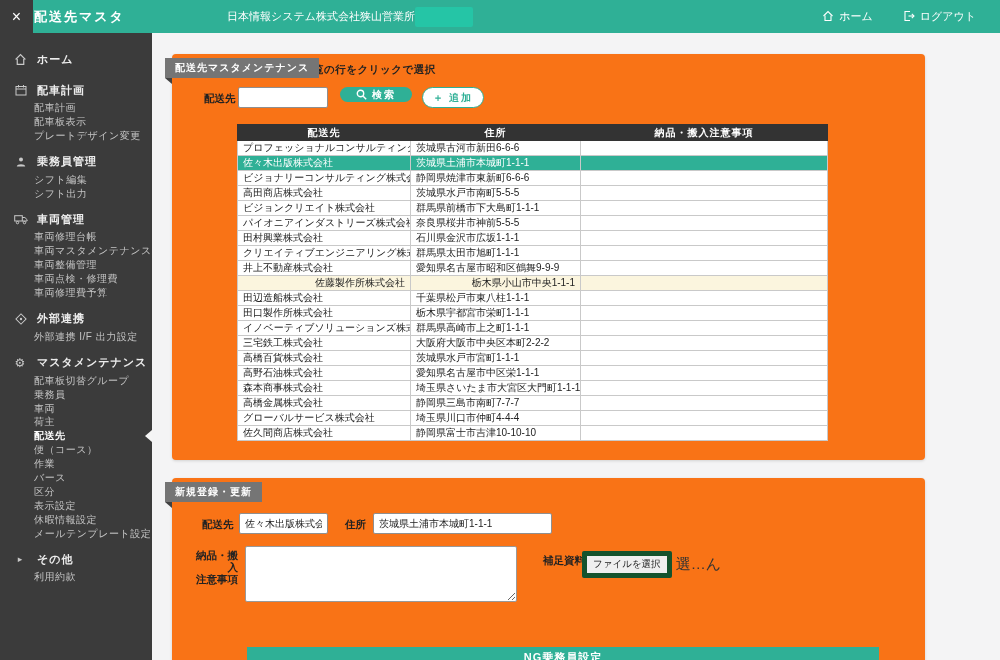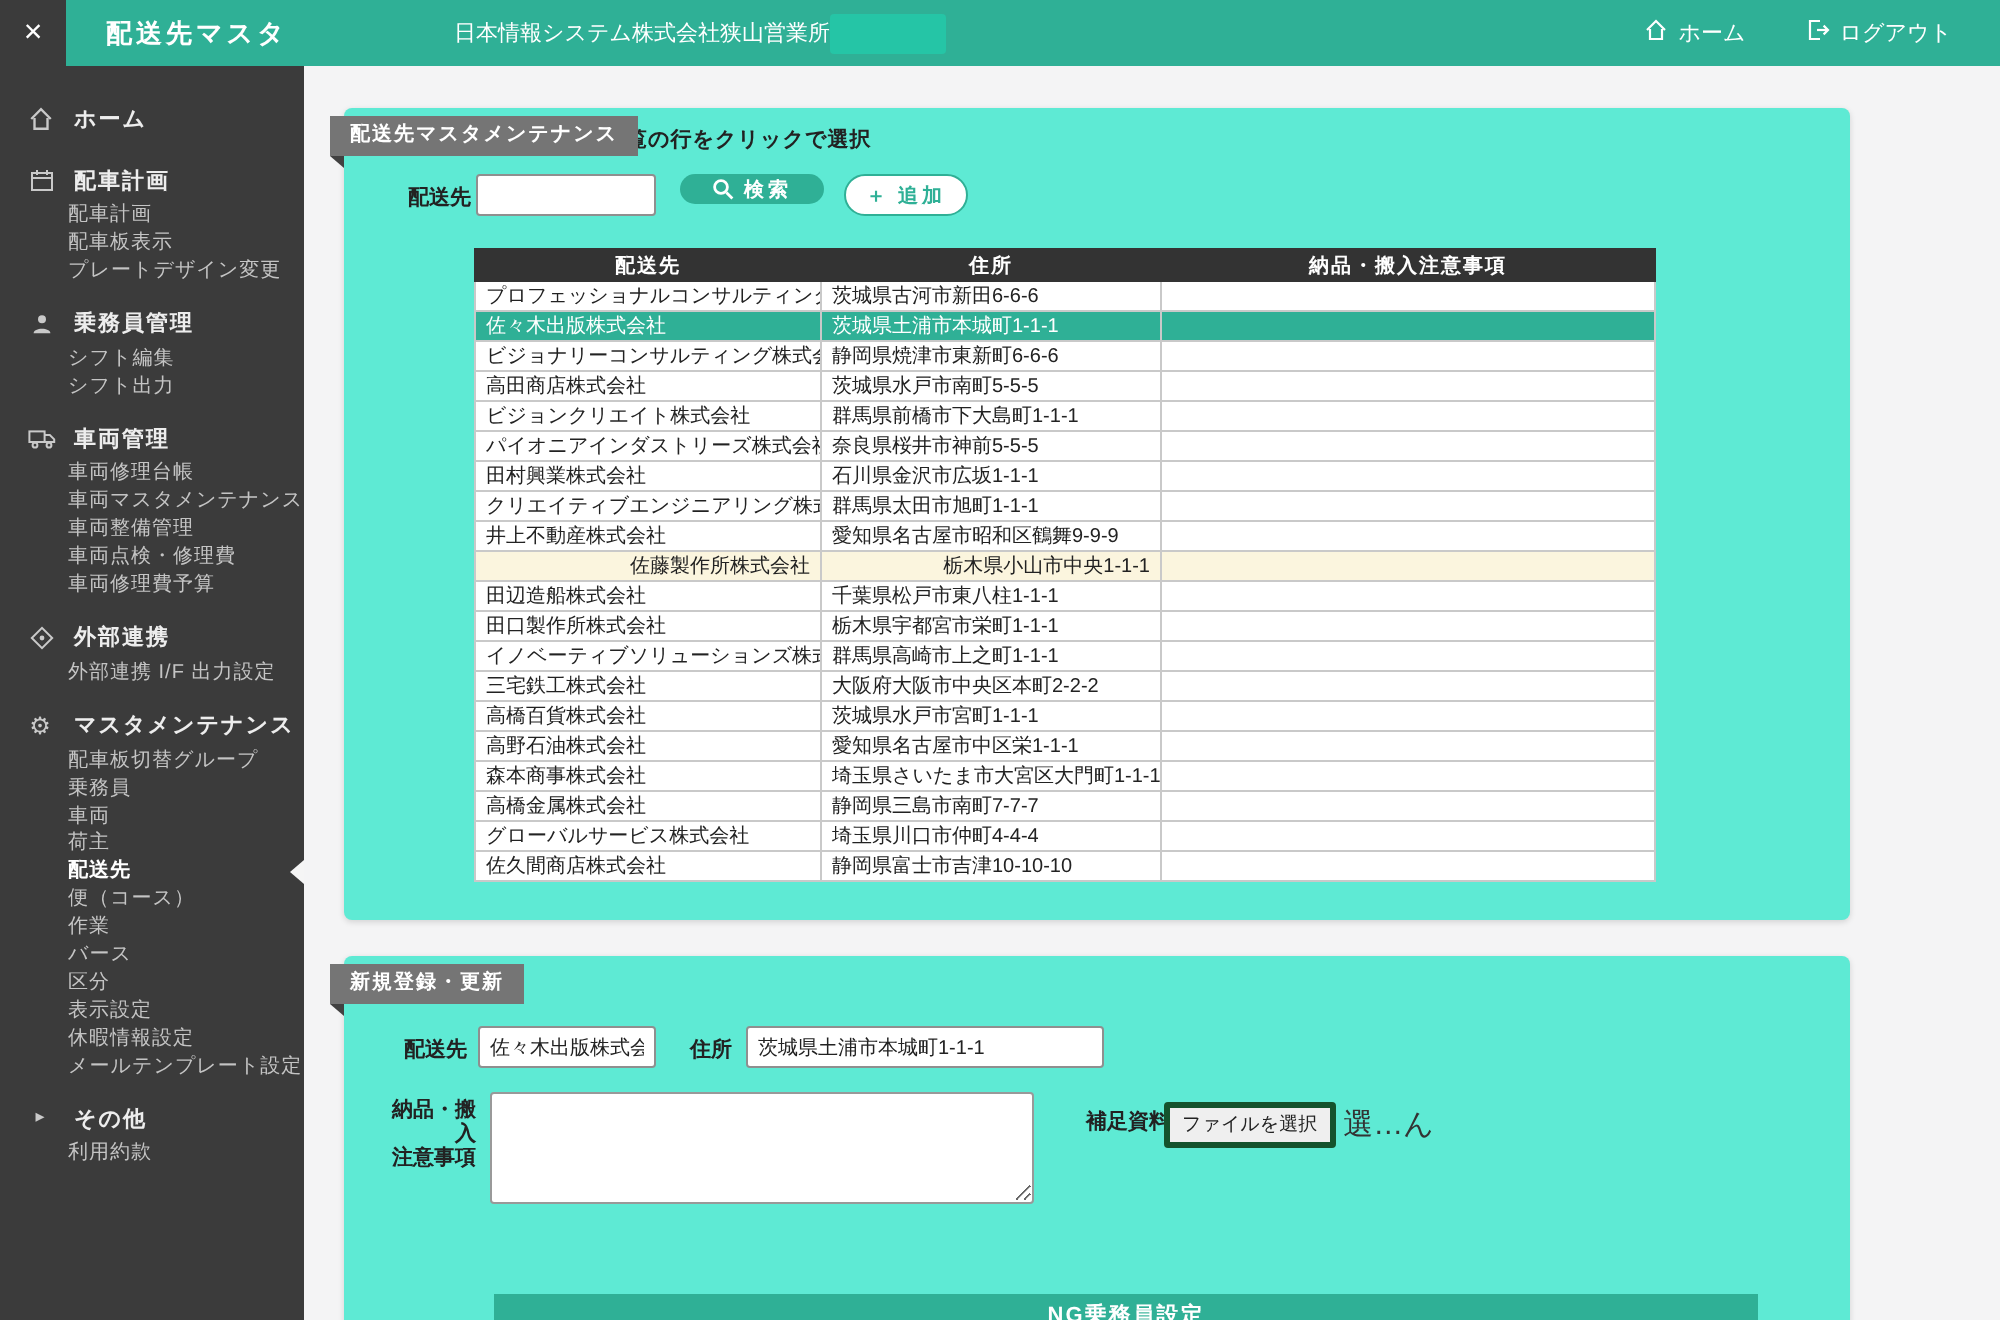"配送先マスタ" .topbar-title { left: 53px -> 34px }
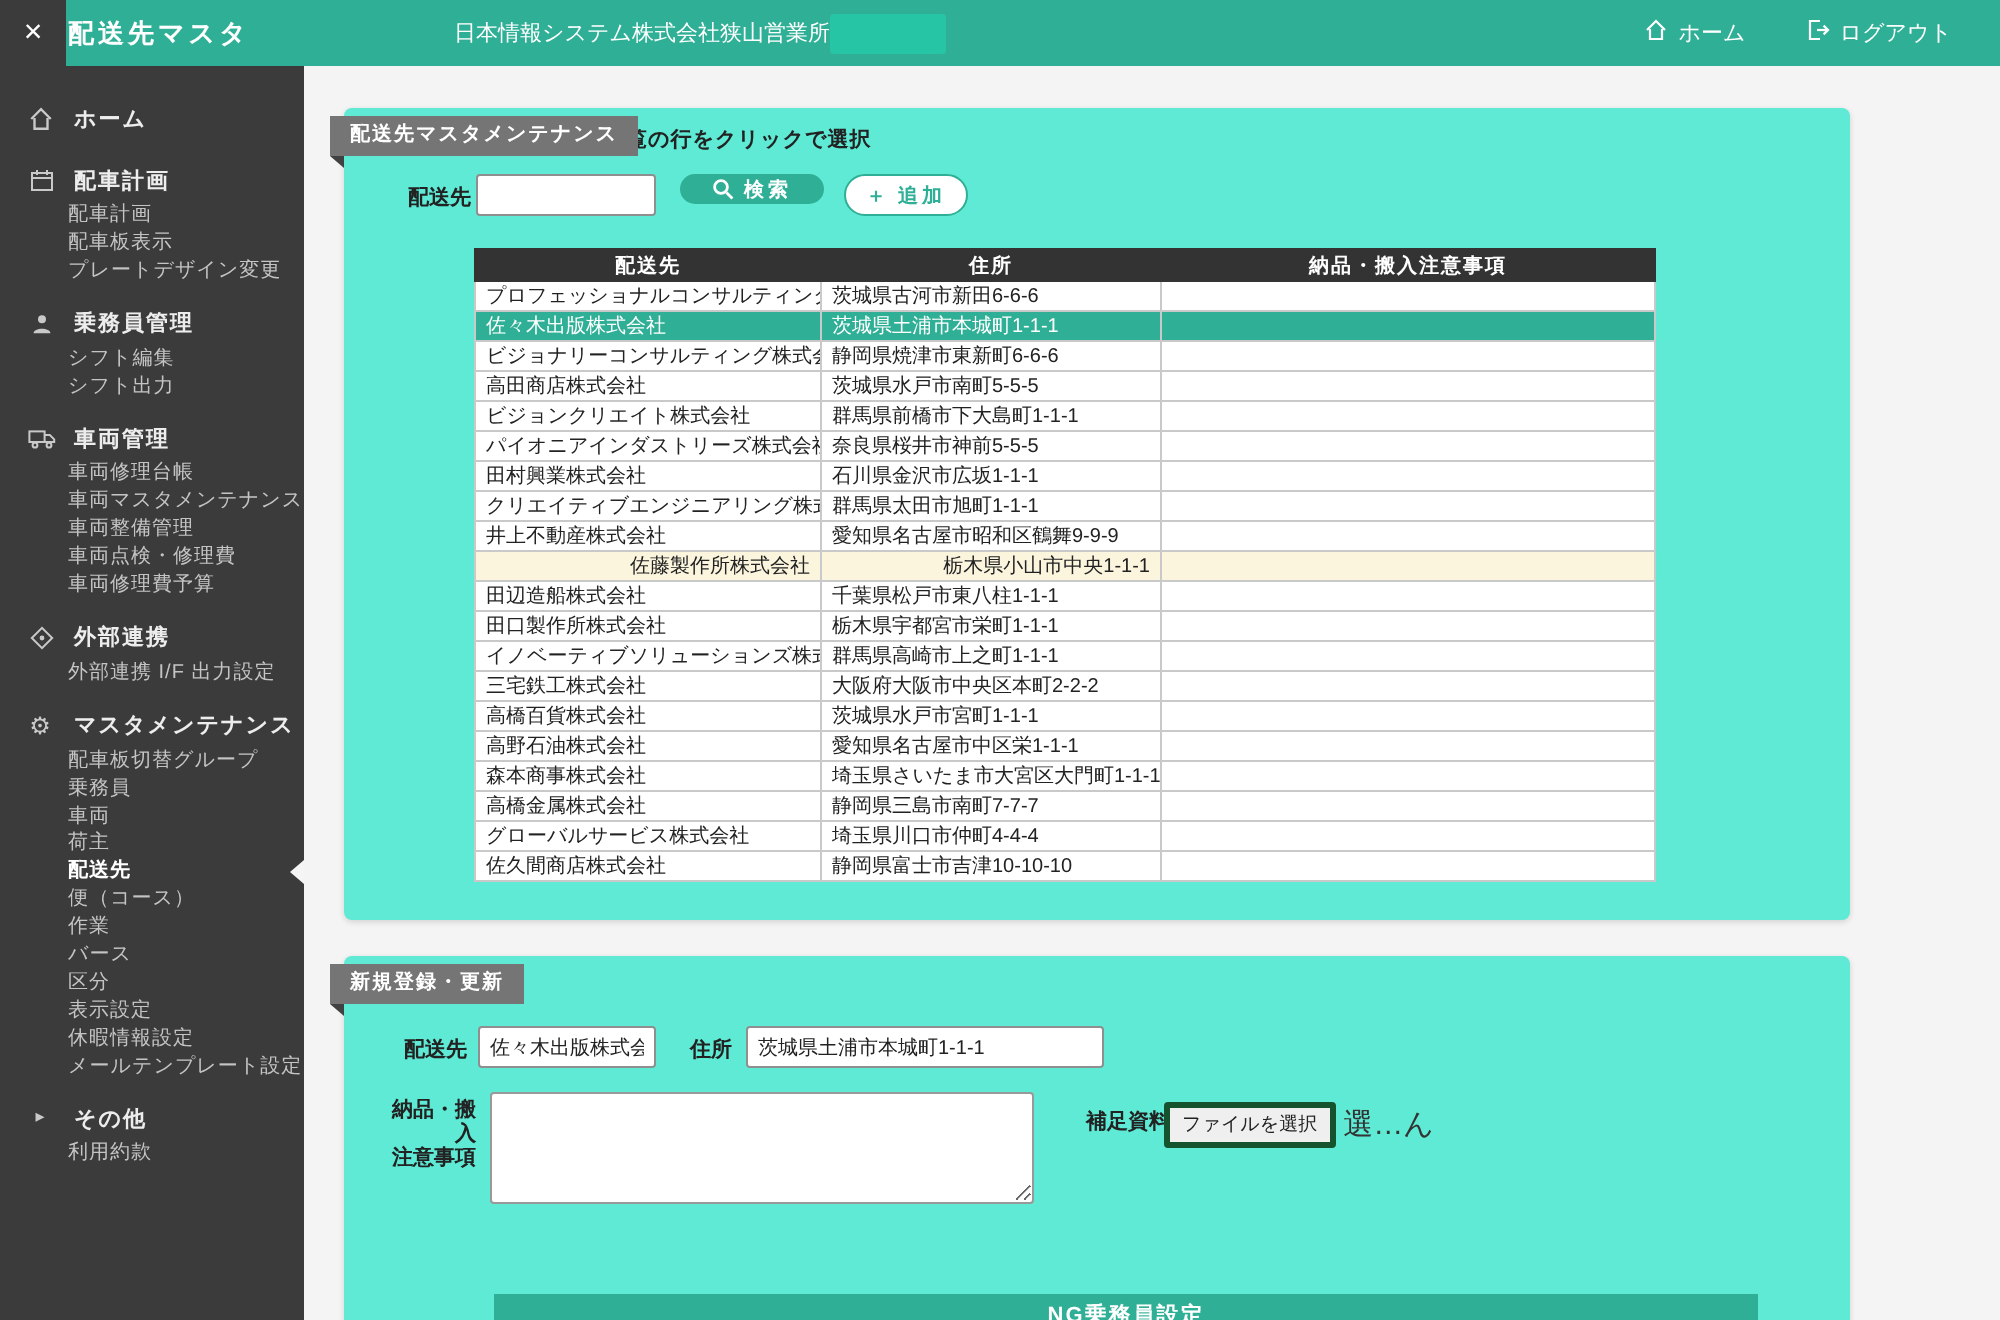"配送先マスタメンテナンス" .card { background: #5eead4 -> #f97316 }
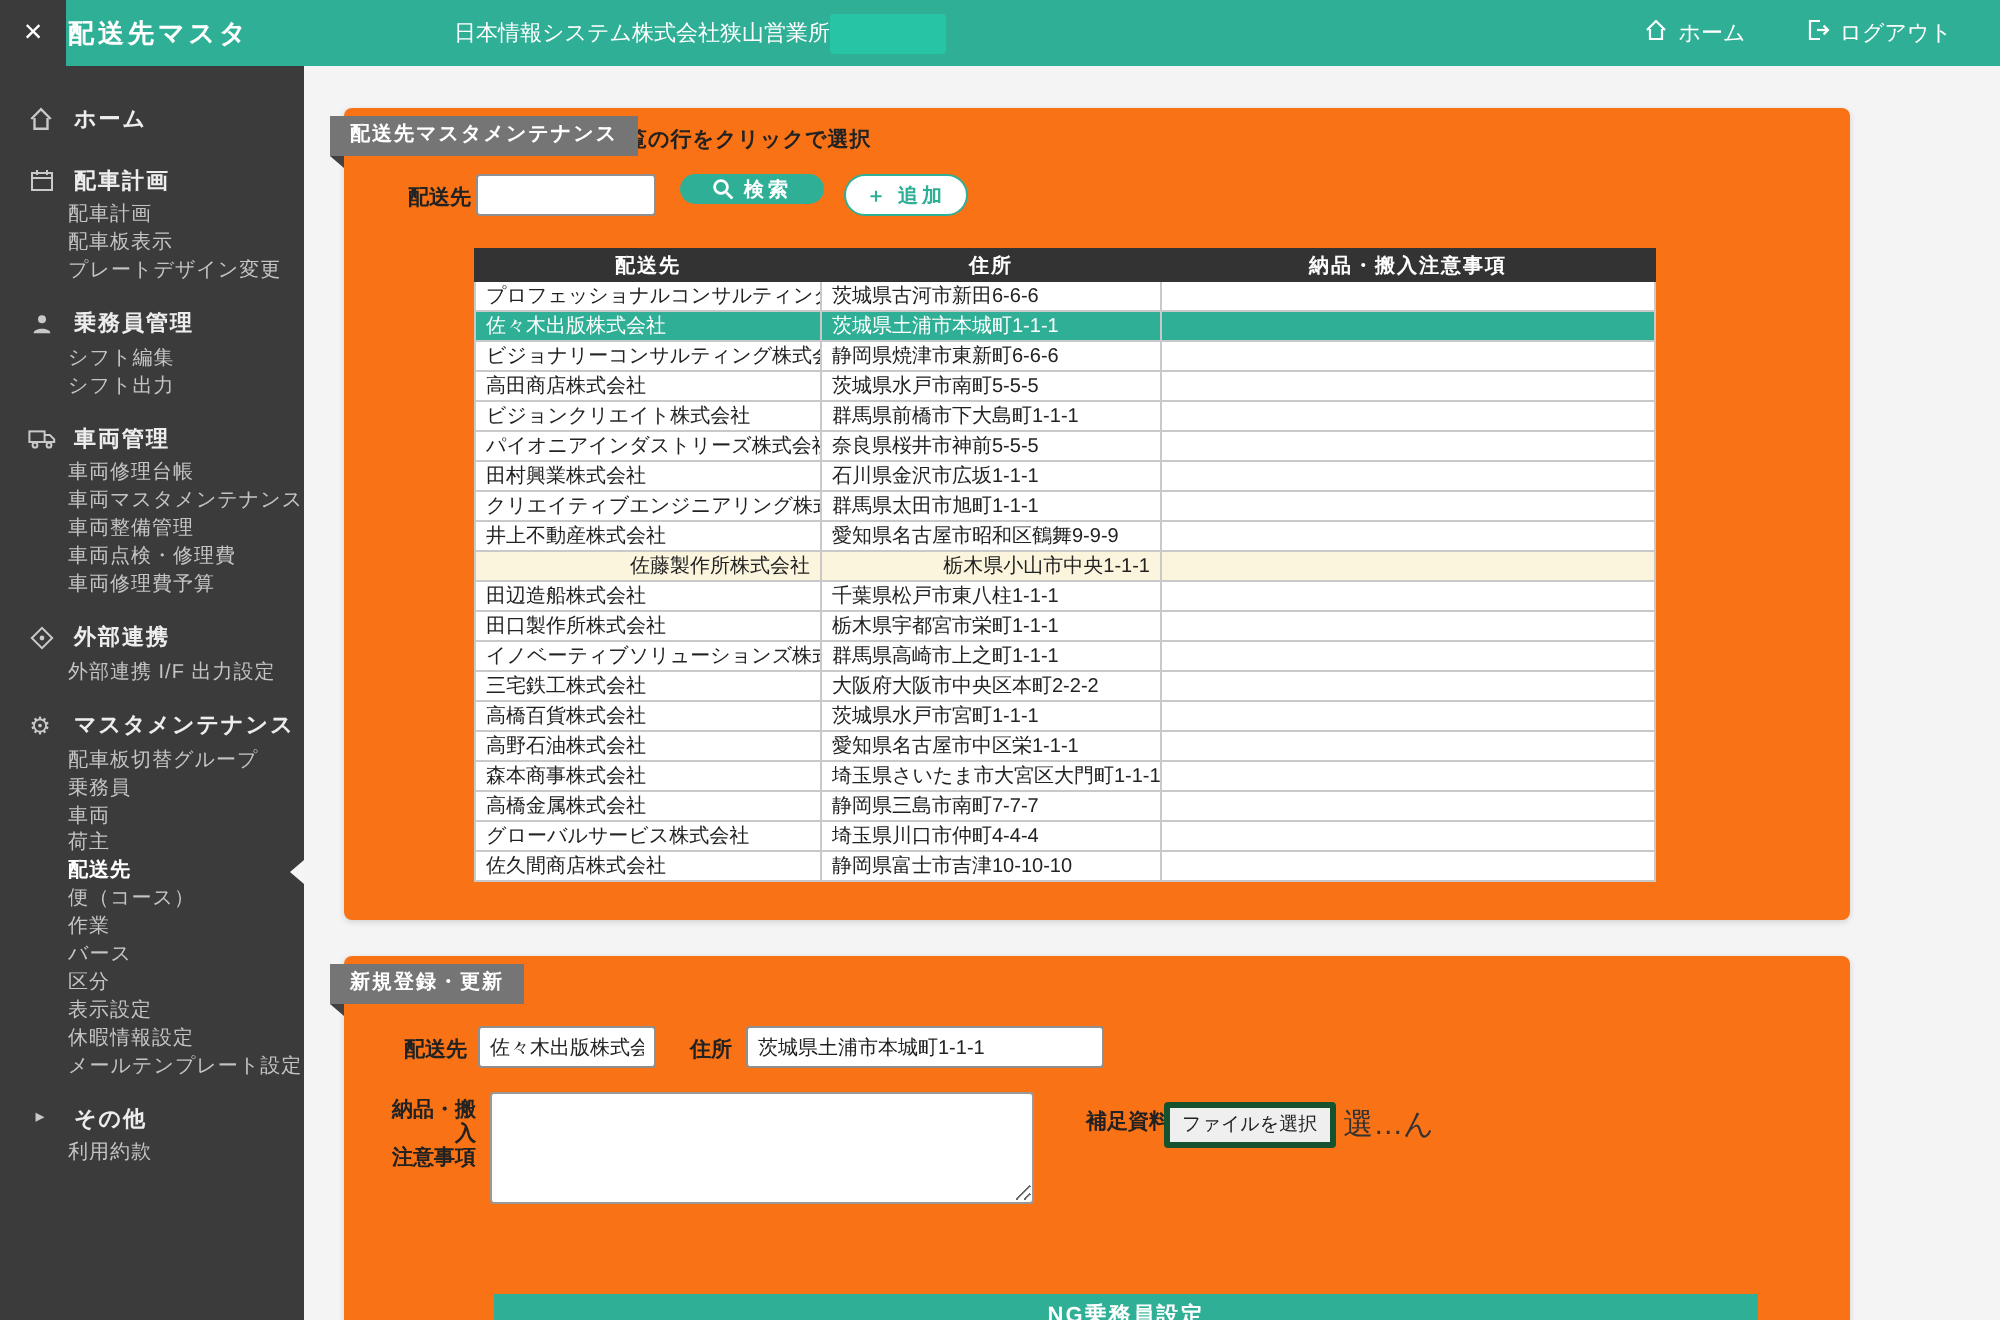"ファイルを選択" .file-btn { border: 3px solid #14532d -> 5px solid #14532d }
